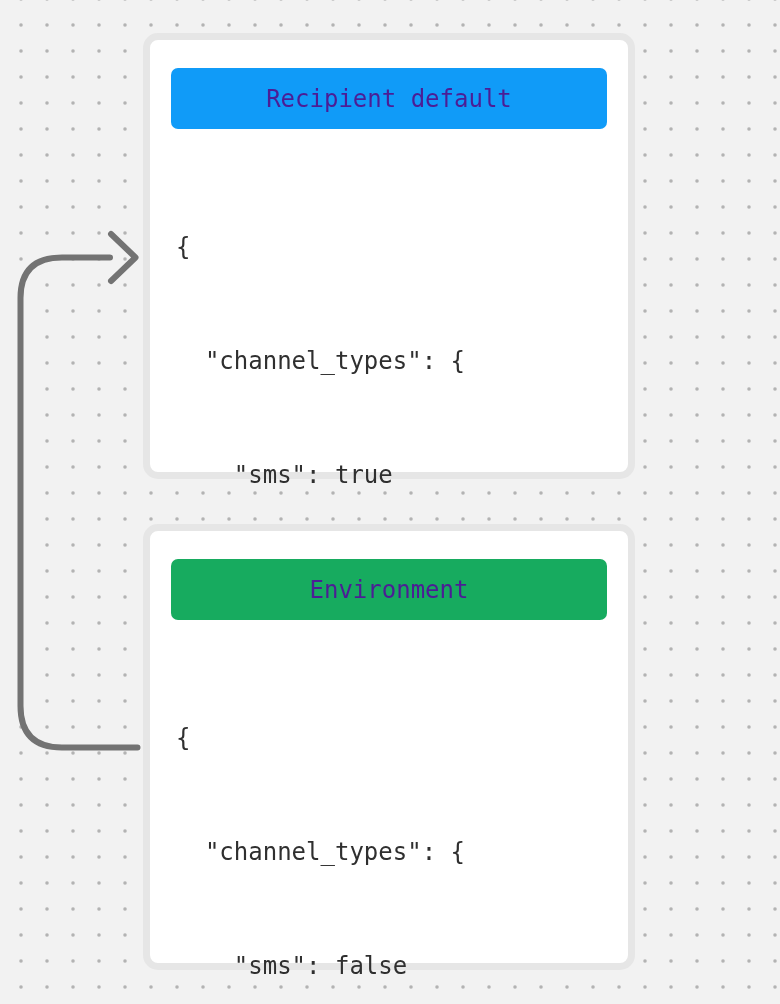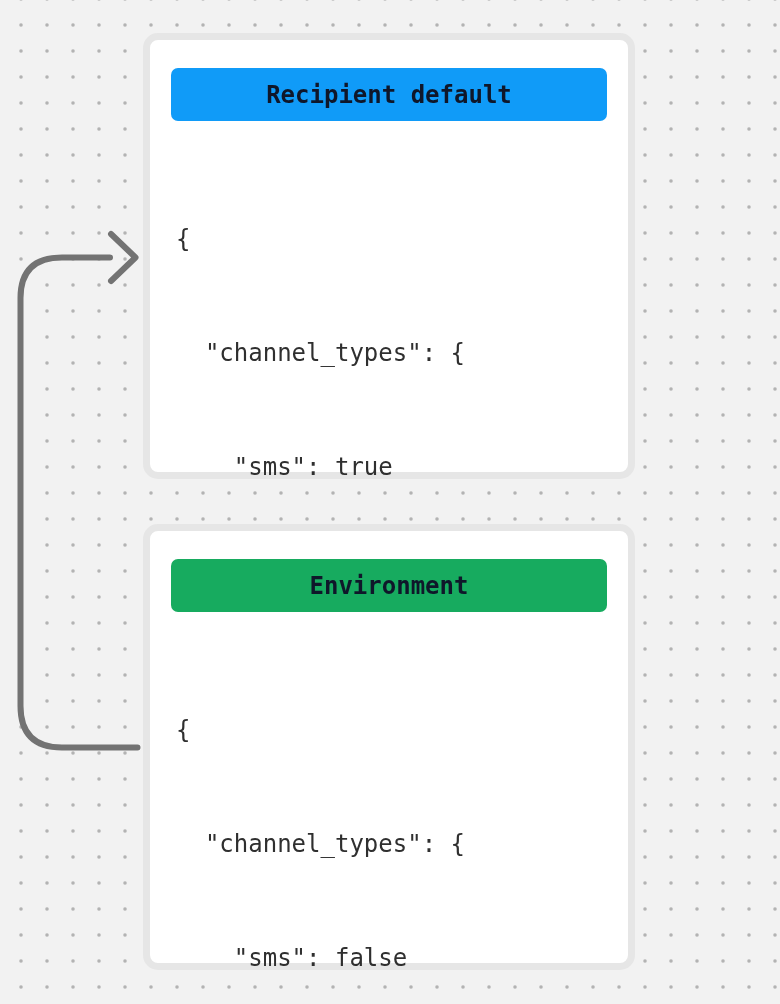"Recipient default" .card-header { color: #0f172a -> #4c1d95; font-weight: bold -> none; height: 53px -> 61px }
